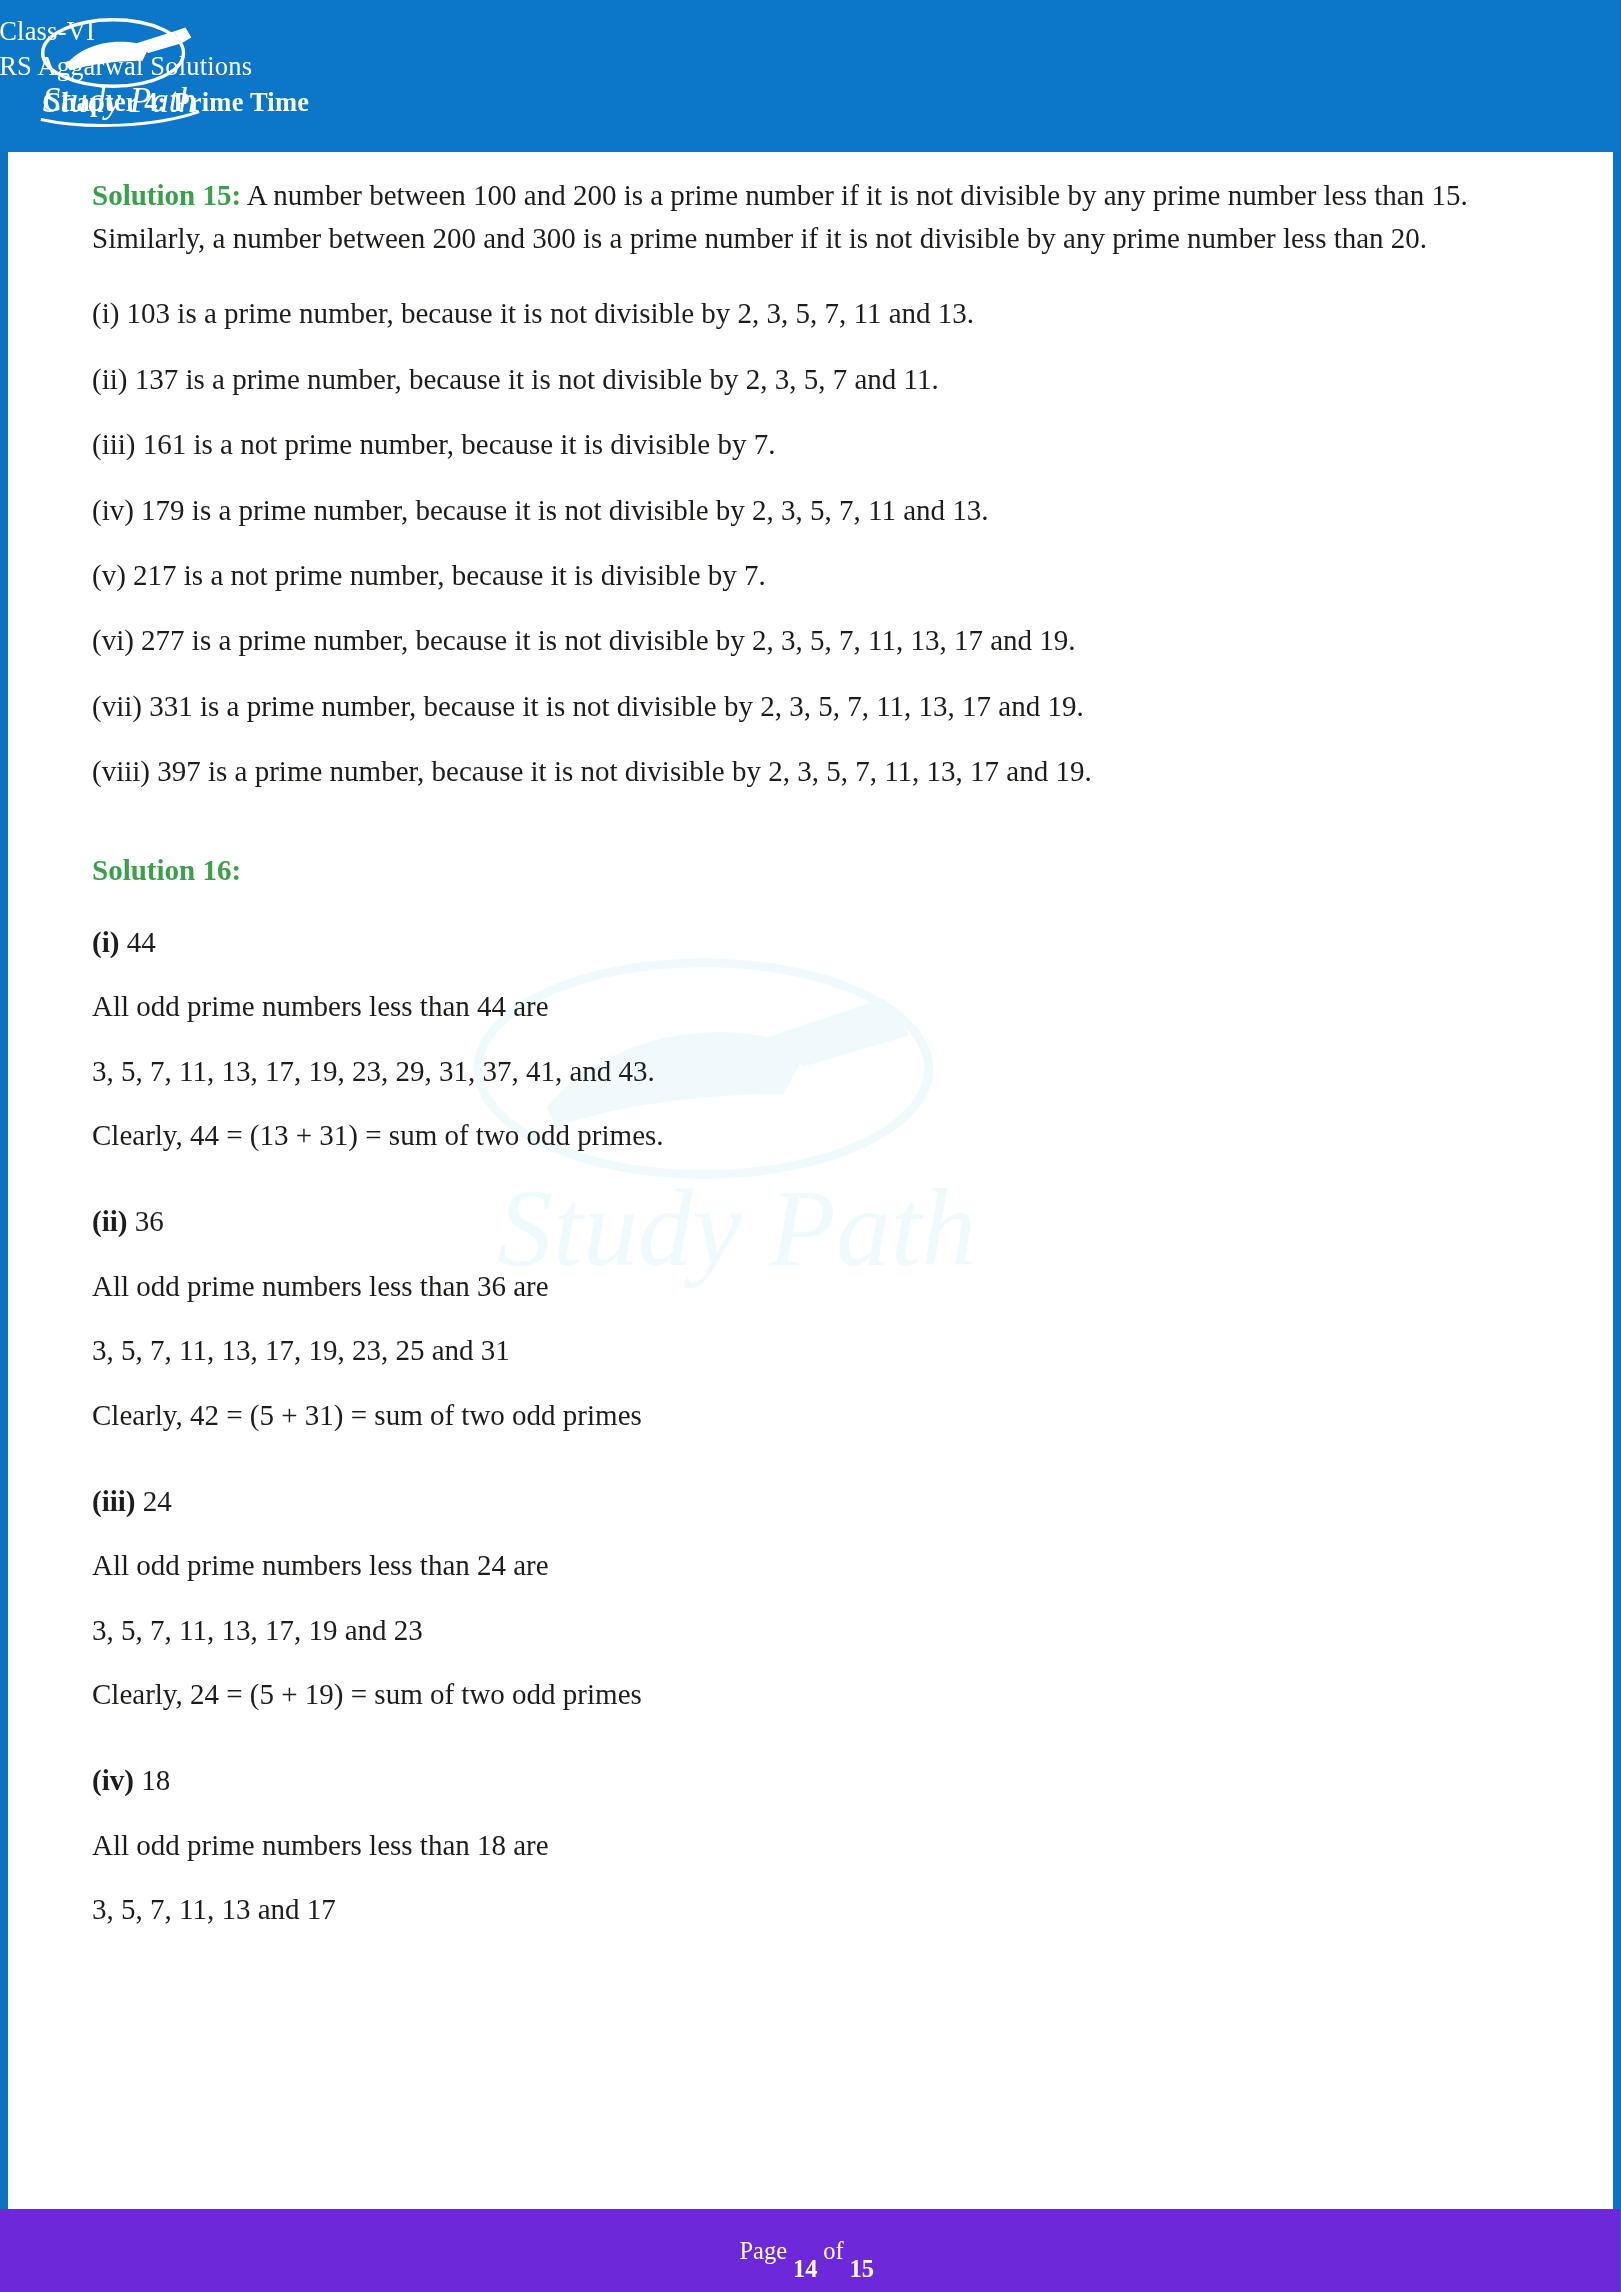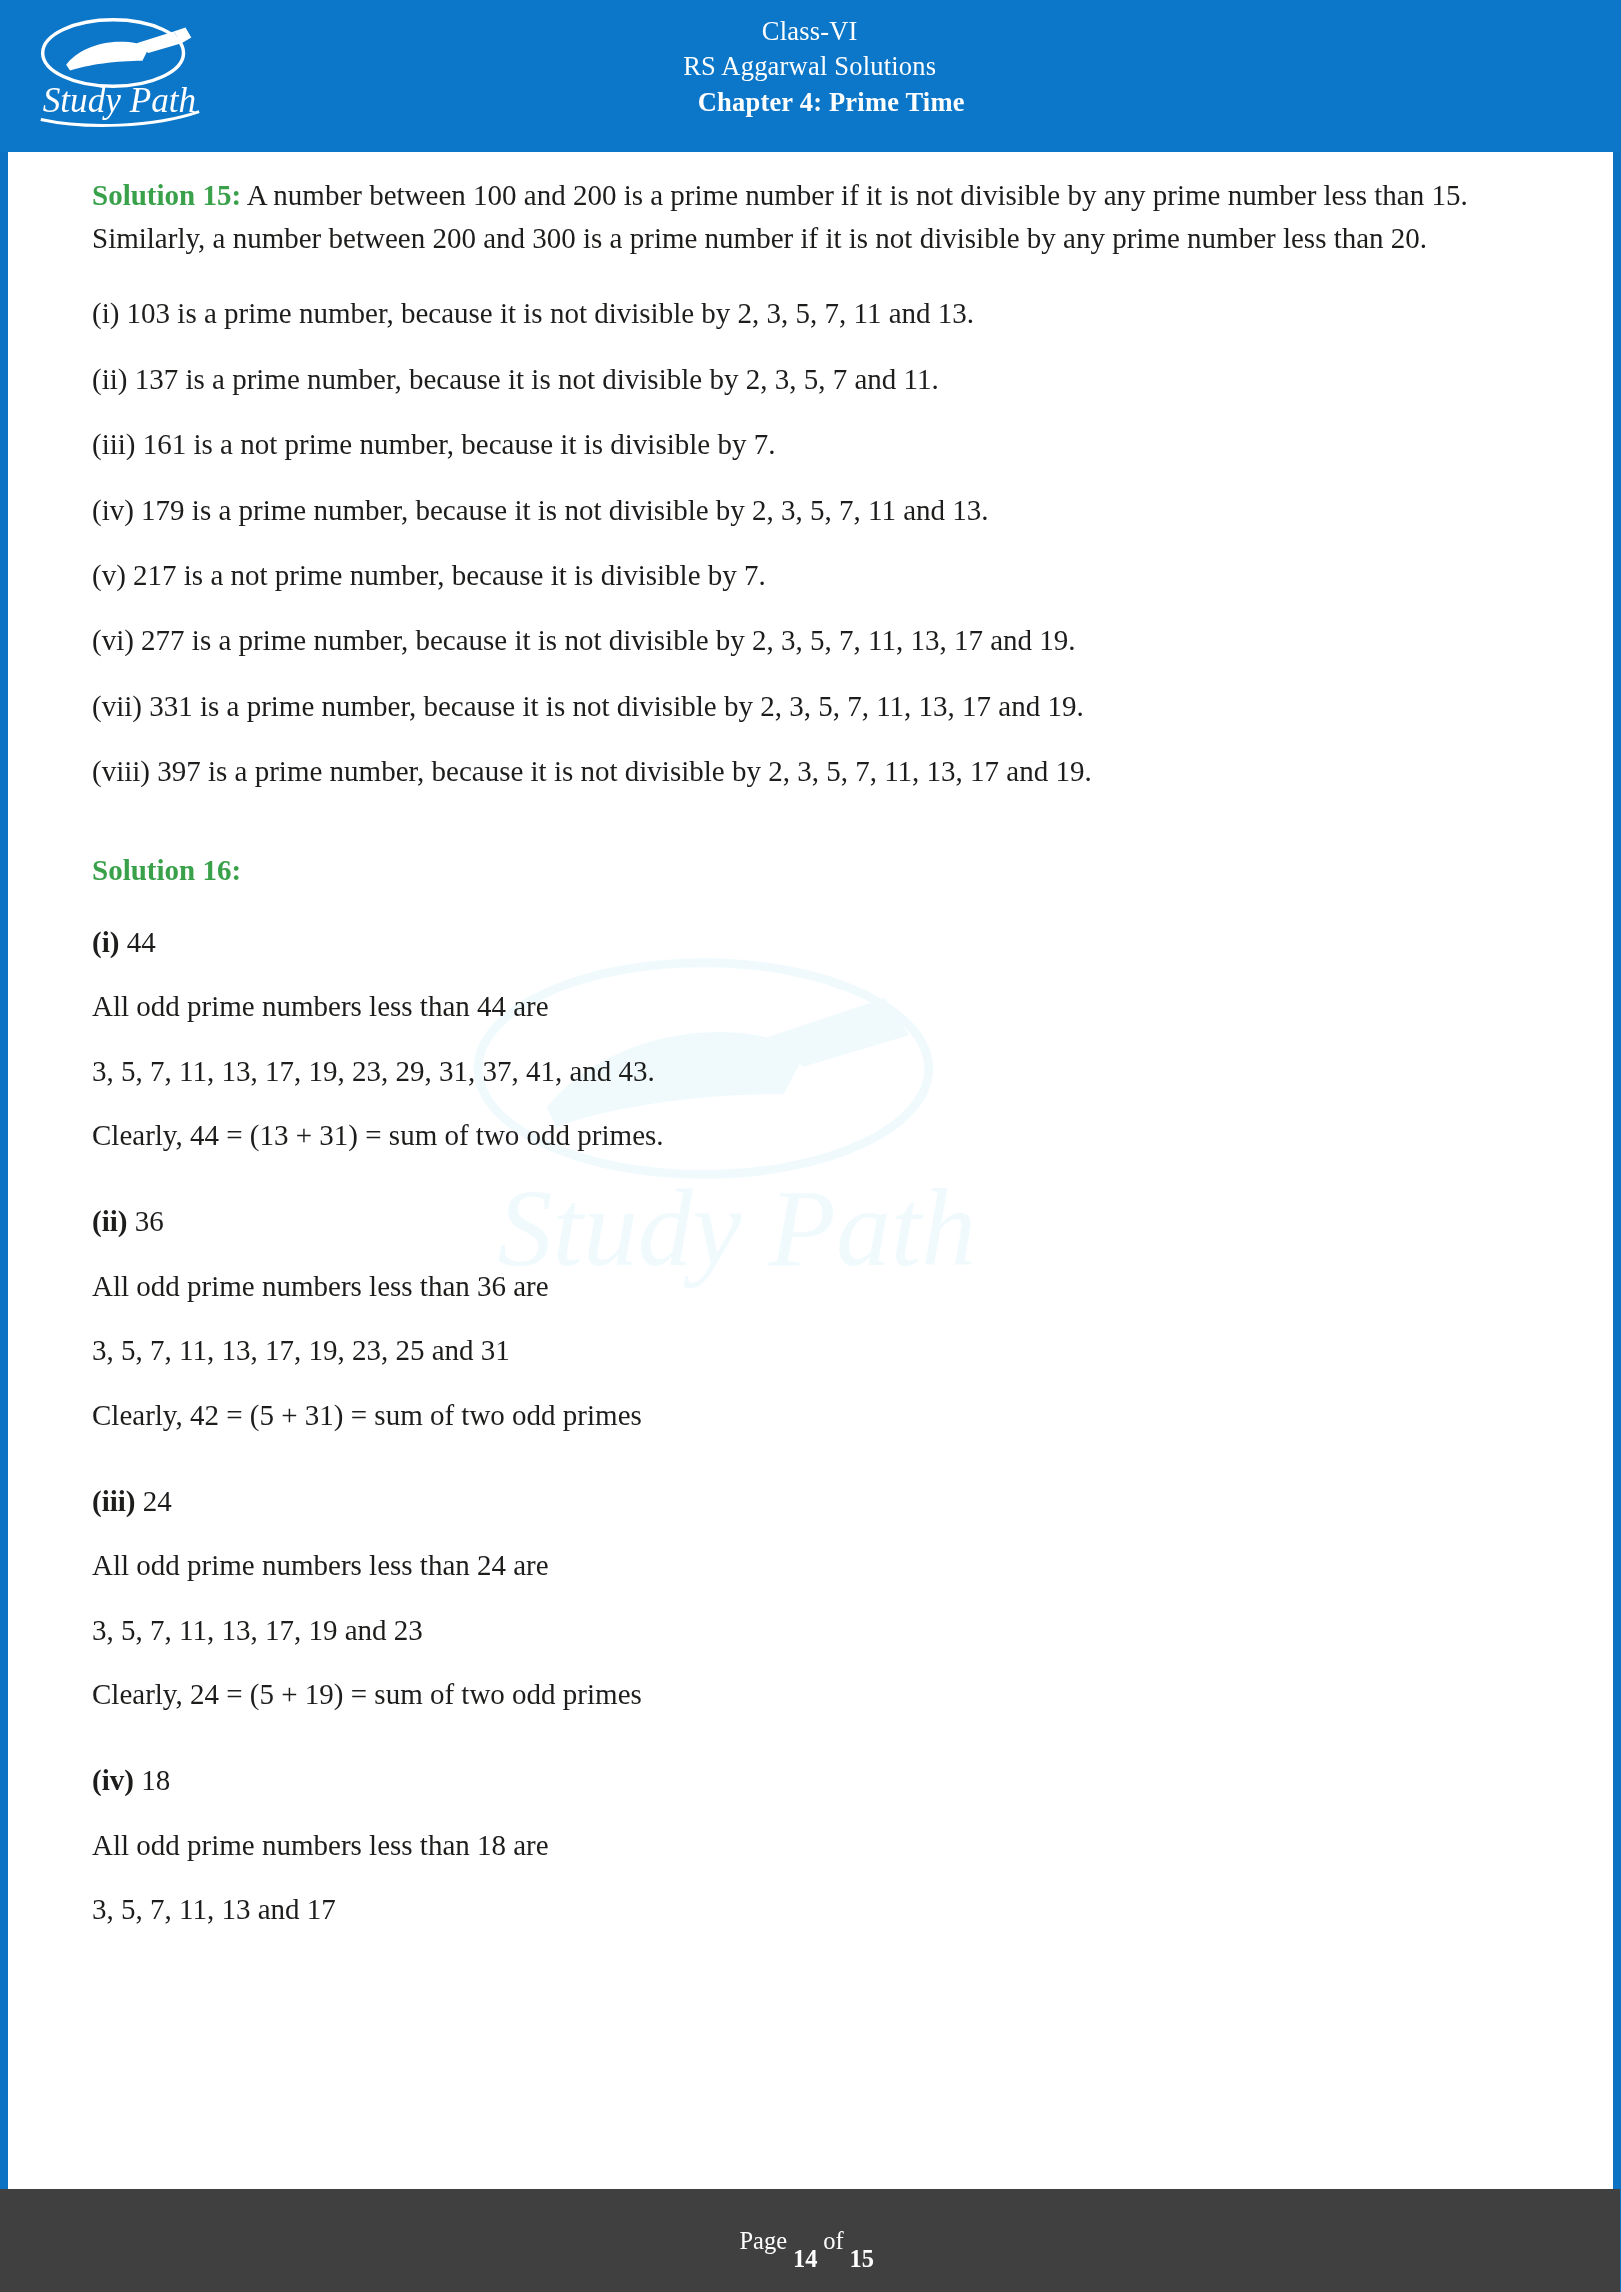"Class-VI" .header-titles { text-align: center -> none }
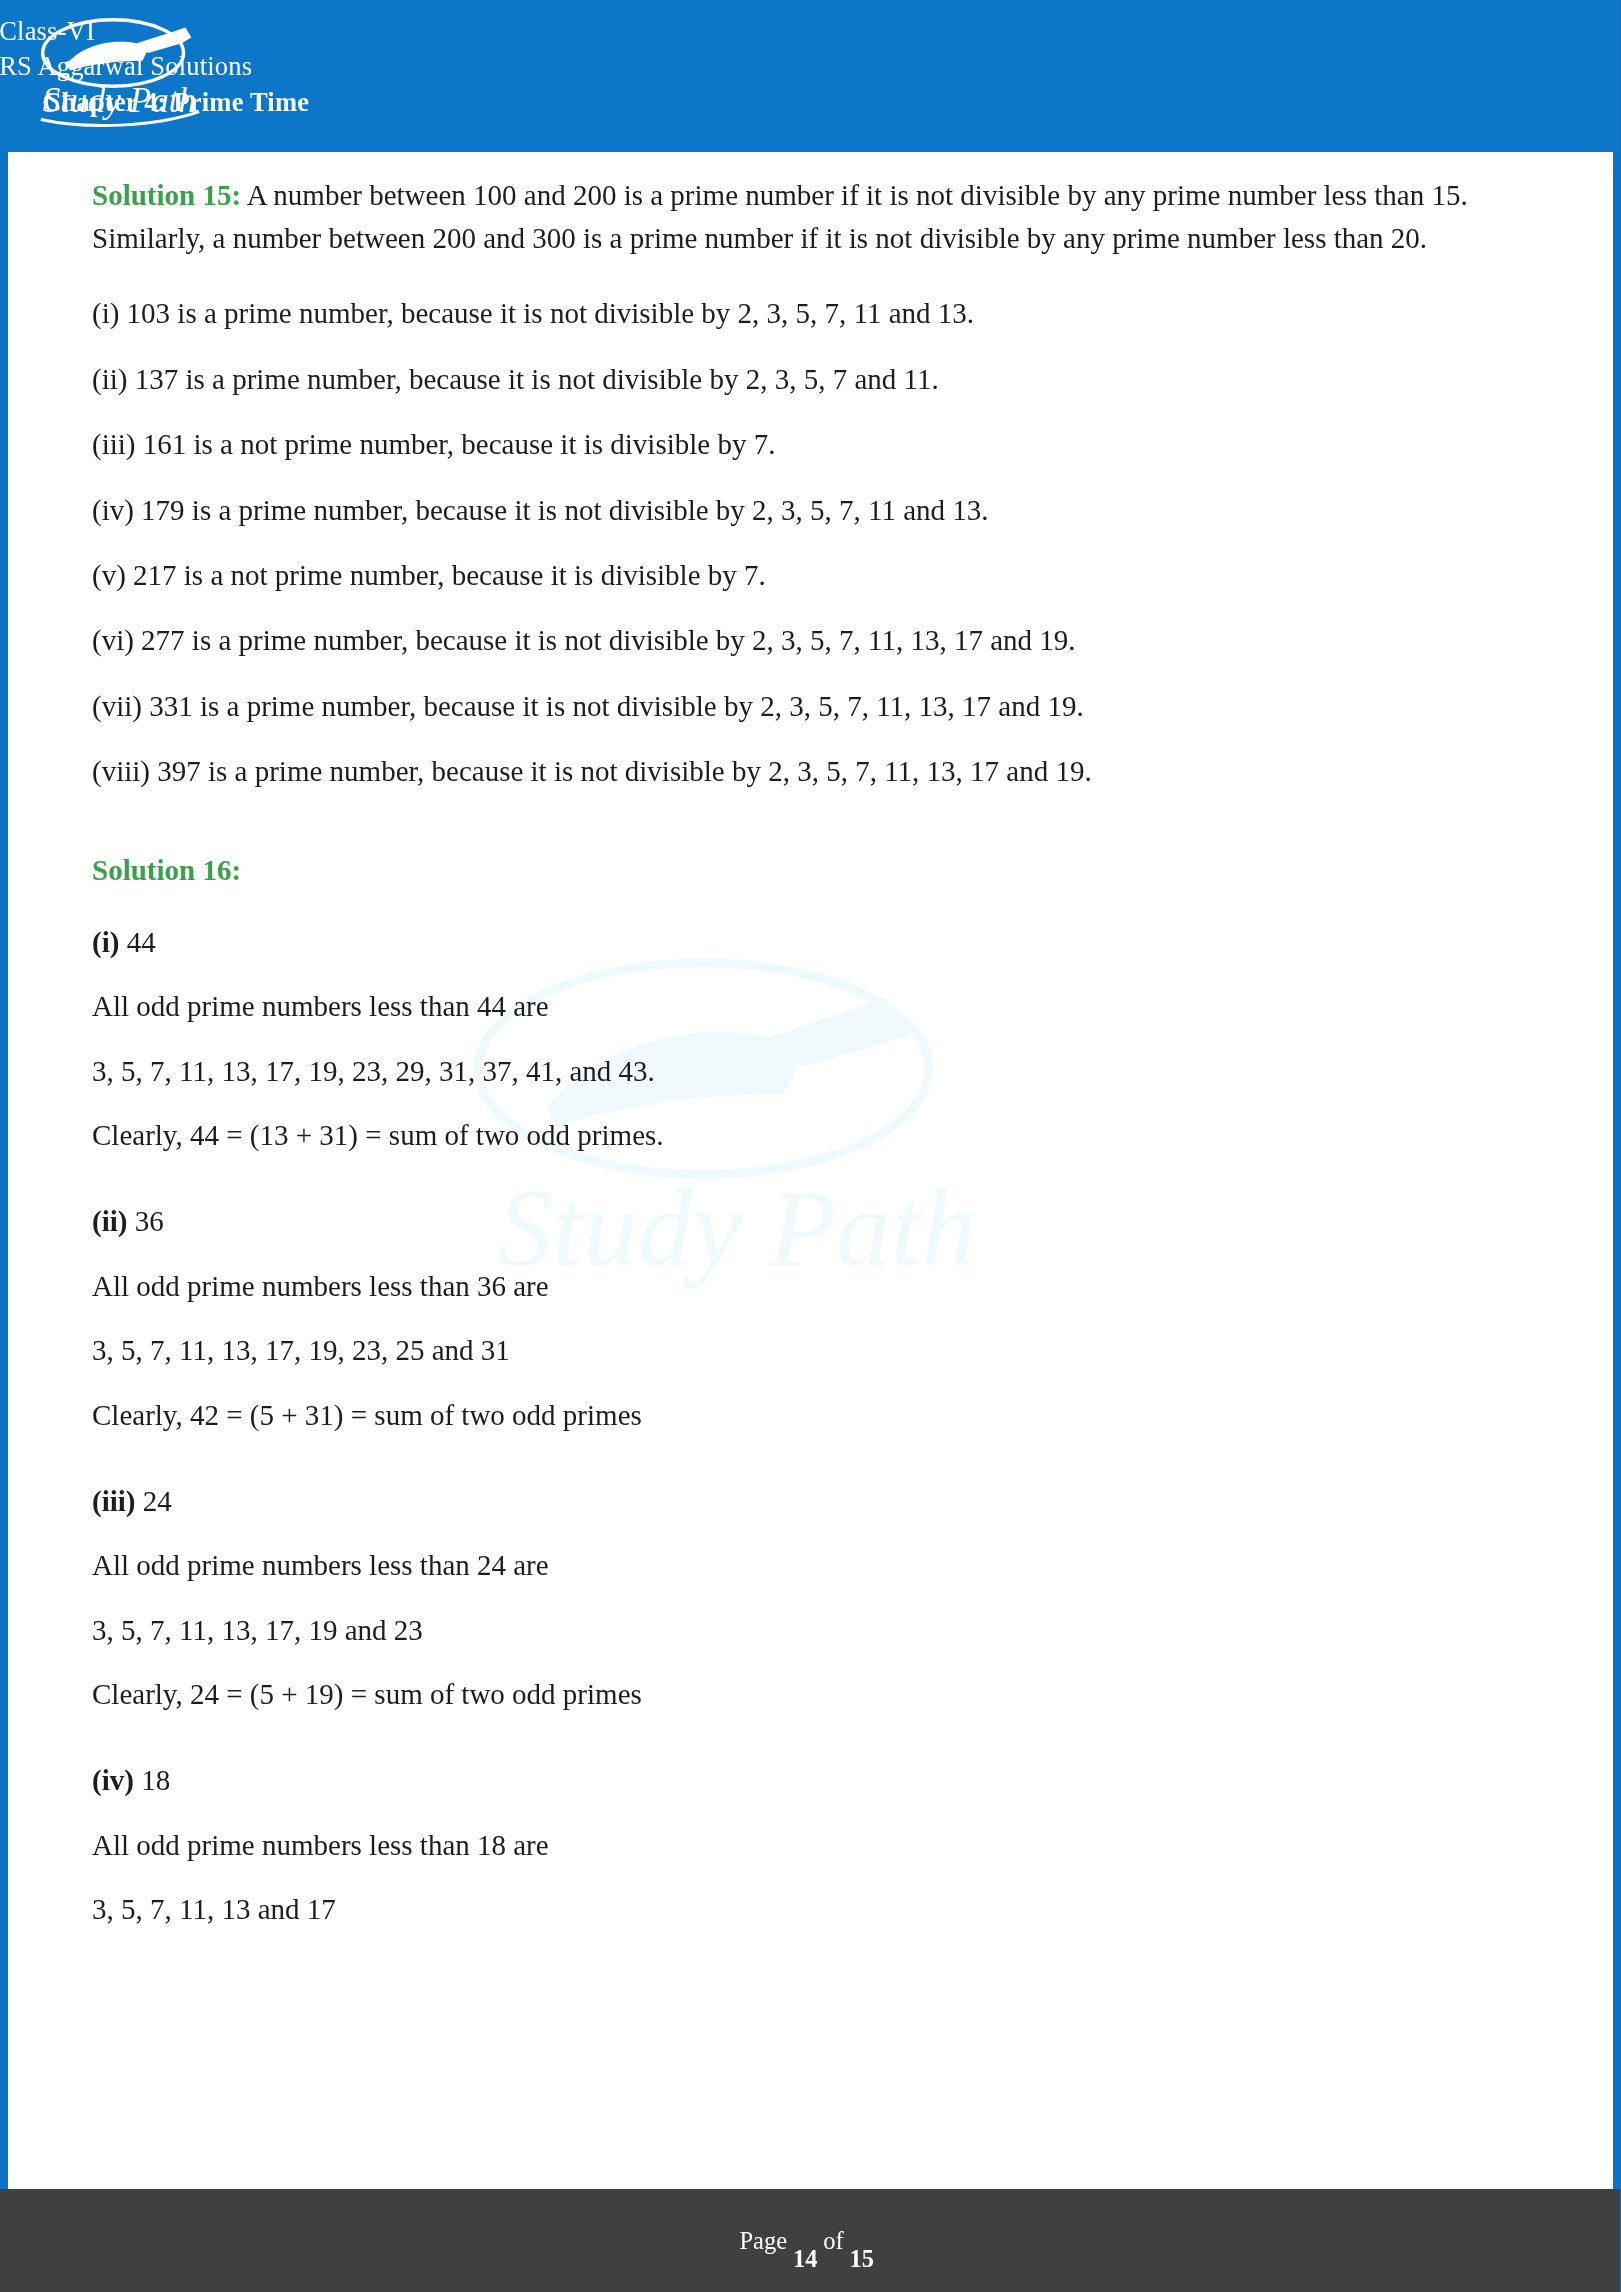"Page" .footer { background: #404040 -> #6d28d9; height: 104px -> 84px }
